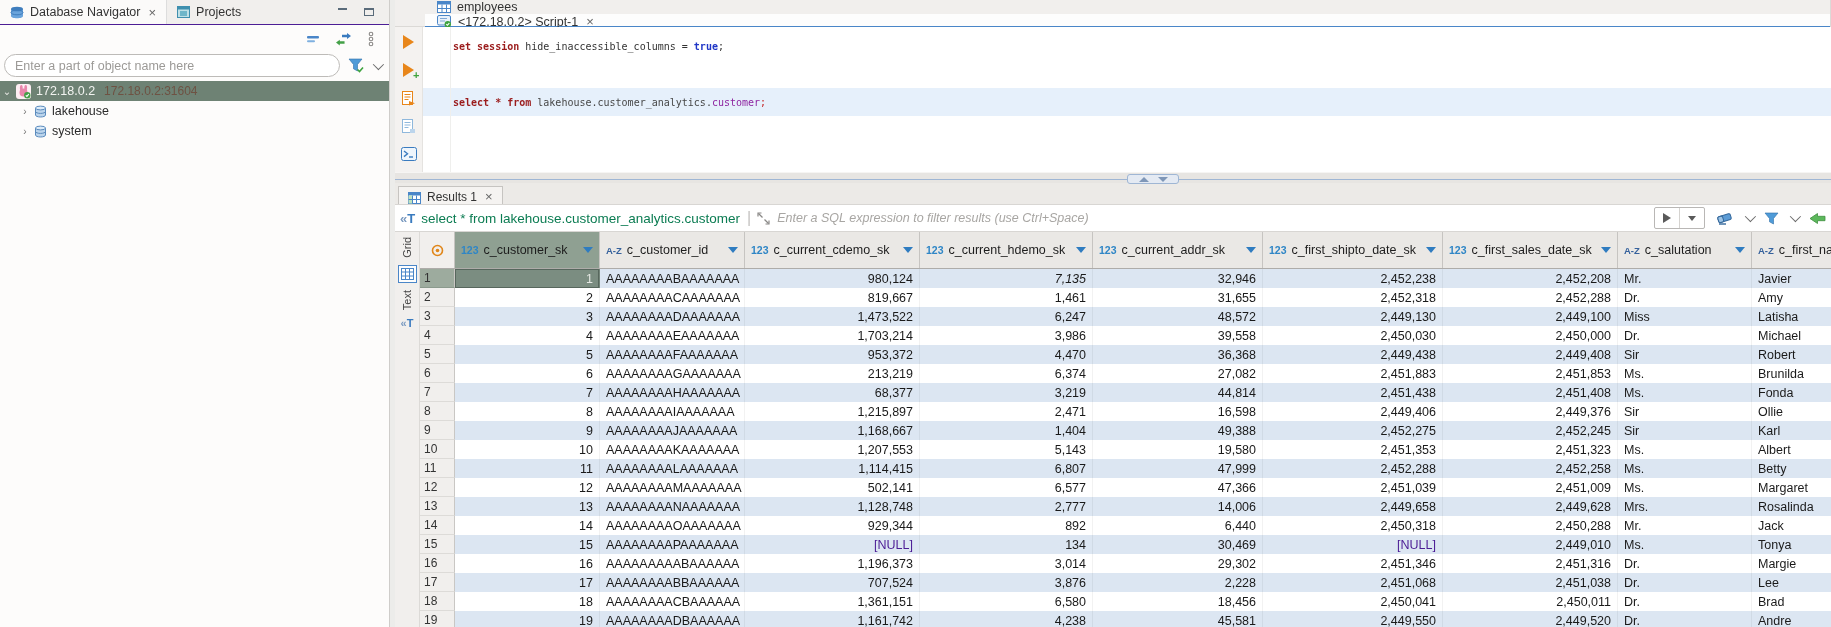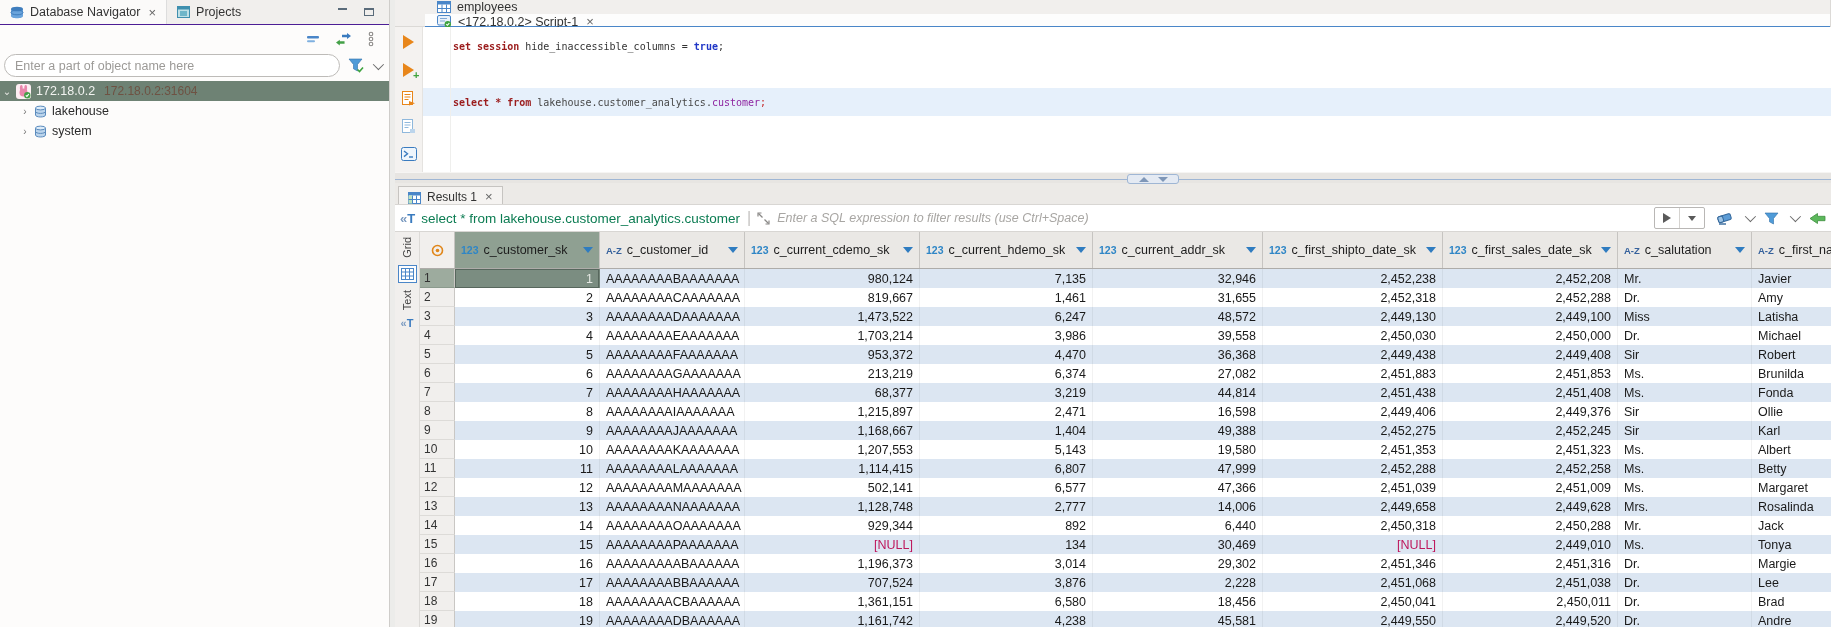"7,135" div.g-cell { font-style: none -> italic }
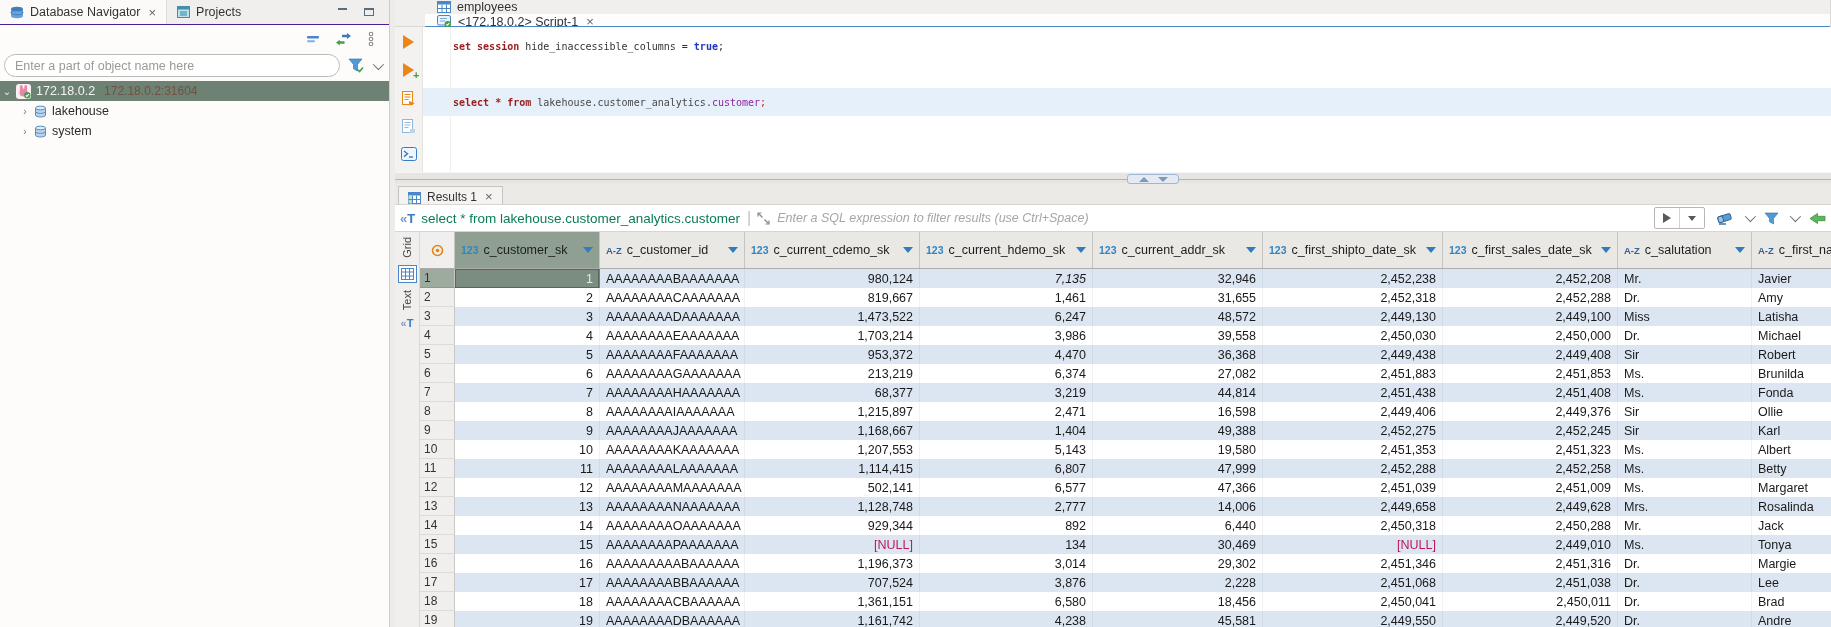"[NULL]" .g-cell.null { color: #be185d -> #4c1d95 }
